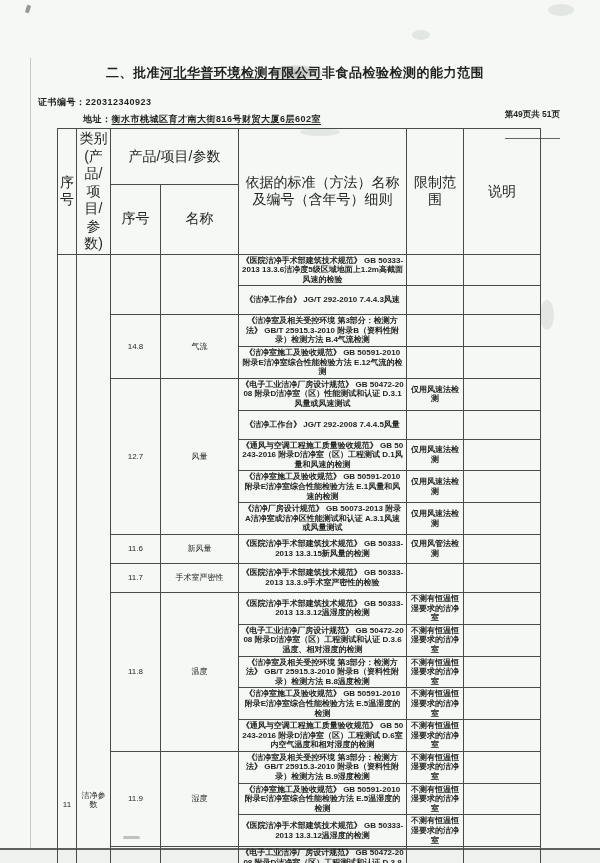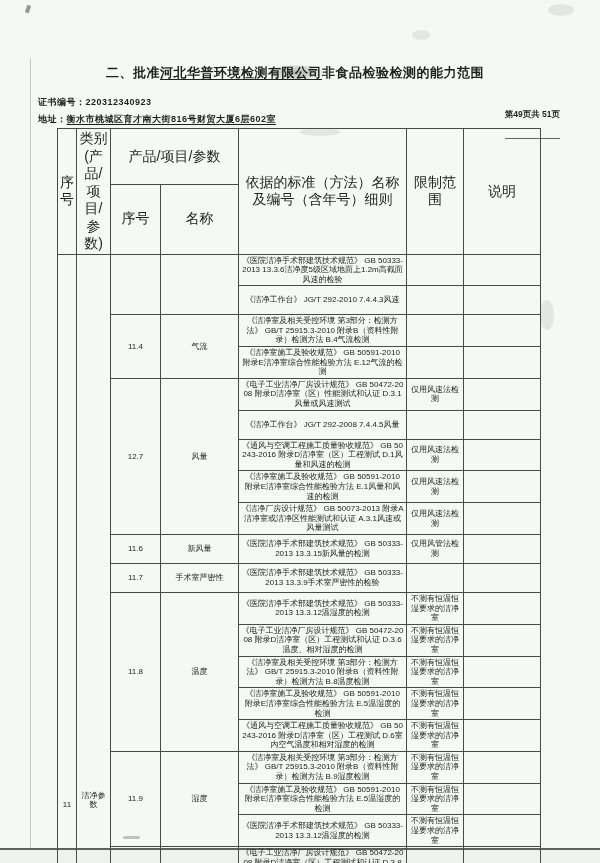"地址：衡水市桃城区育才南大街816号财贸大厦6层602室" .addr { margin-left: none -> 45px }
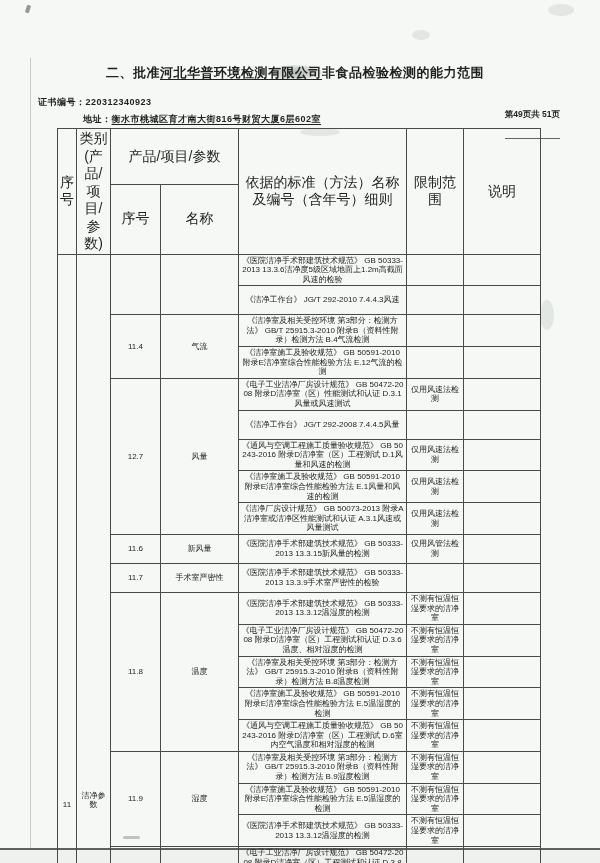"《医院洁净手术部建筑技术规范》 GB 50333-2013" td.std-cell, td.limit-cell { font-weight: normal -> bold }
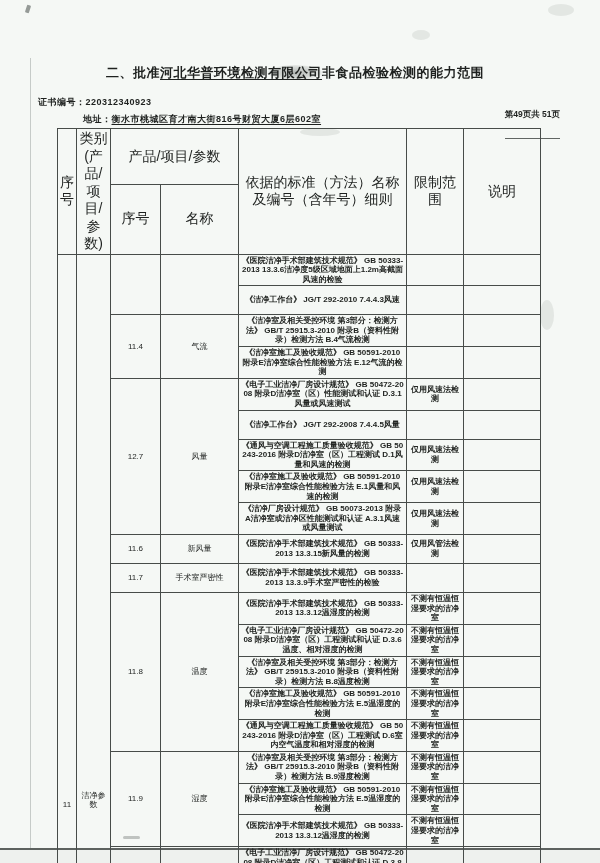"11.4" td.product-seq-cell { text: 11.4 -> 14.8 }
